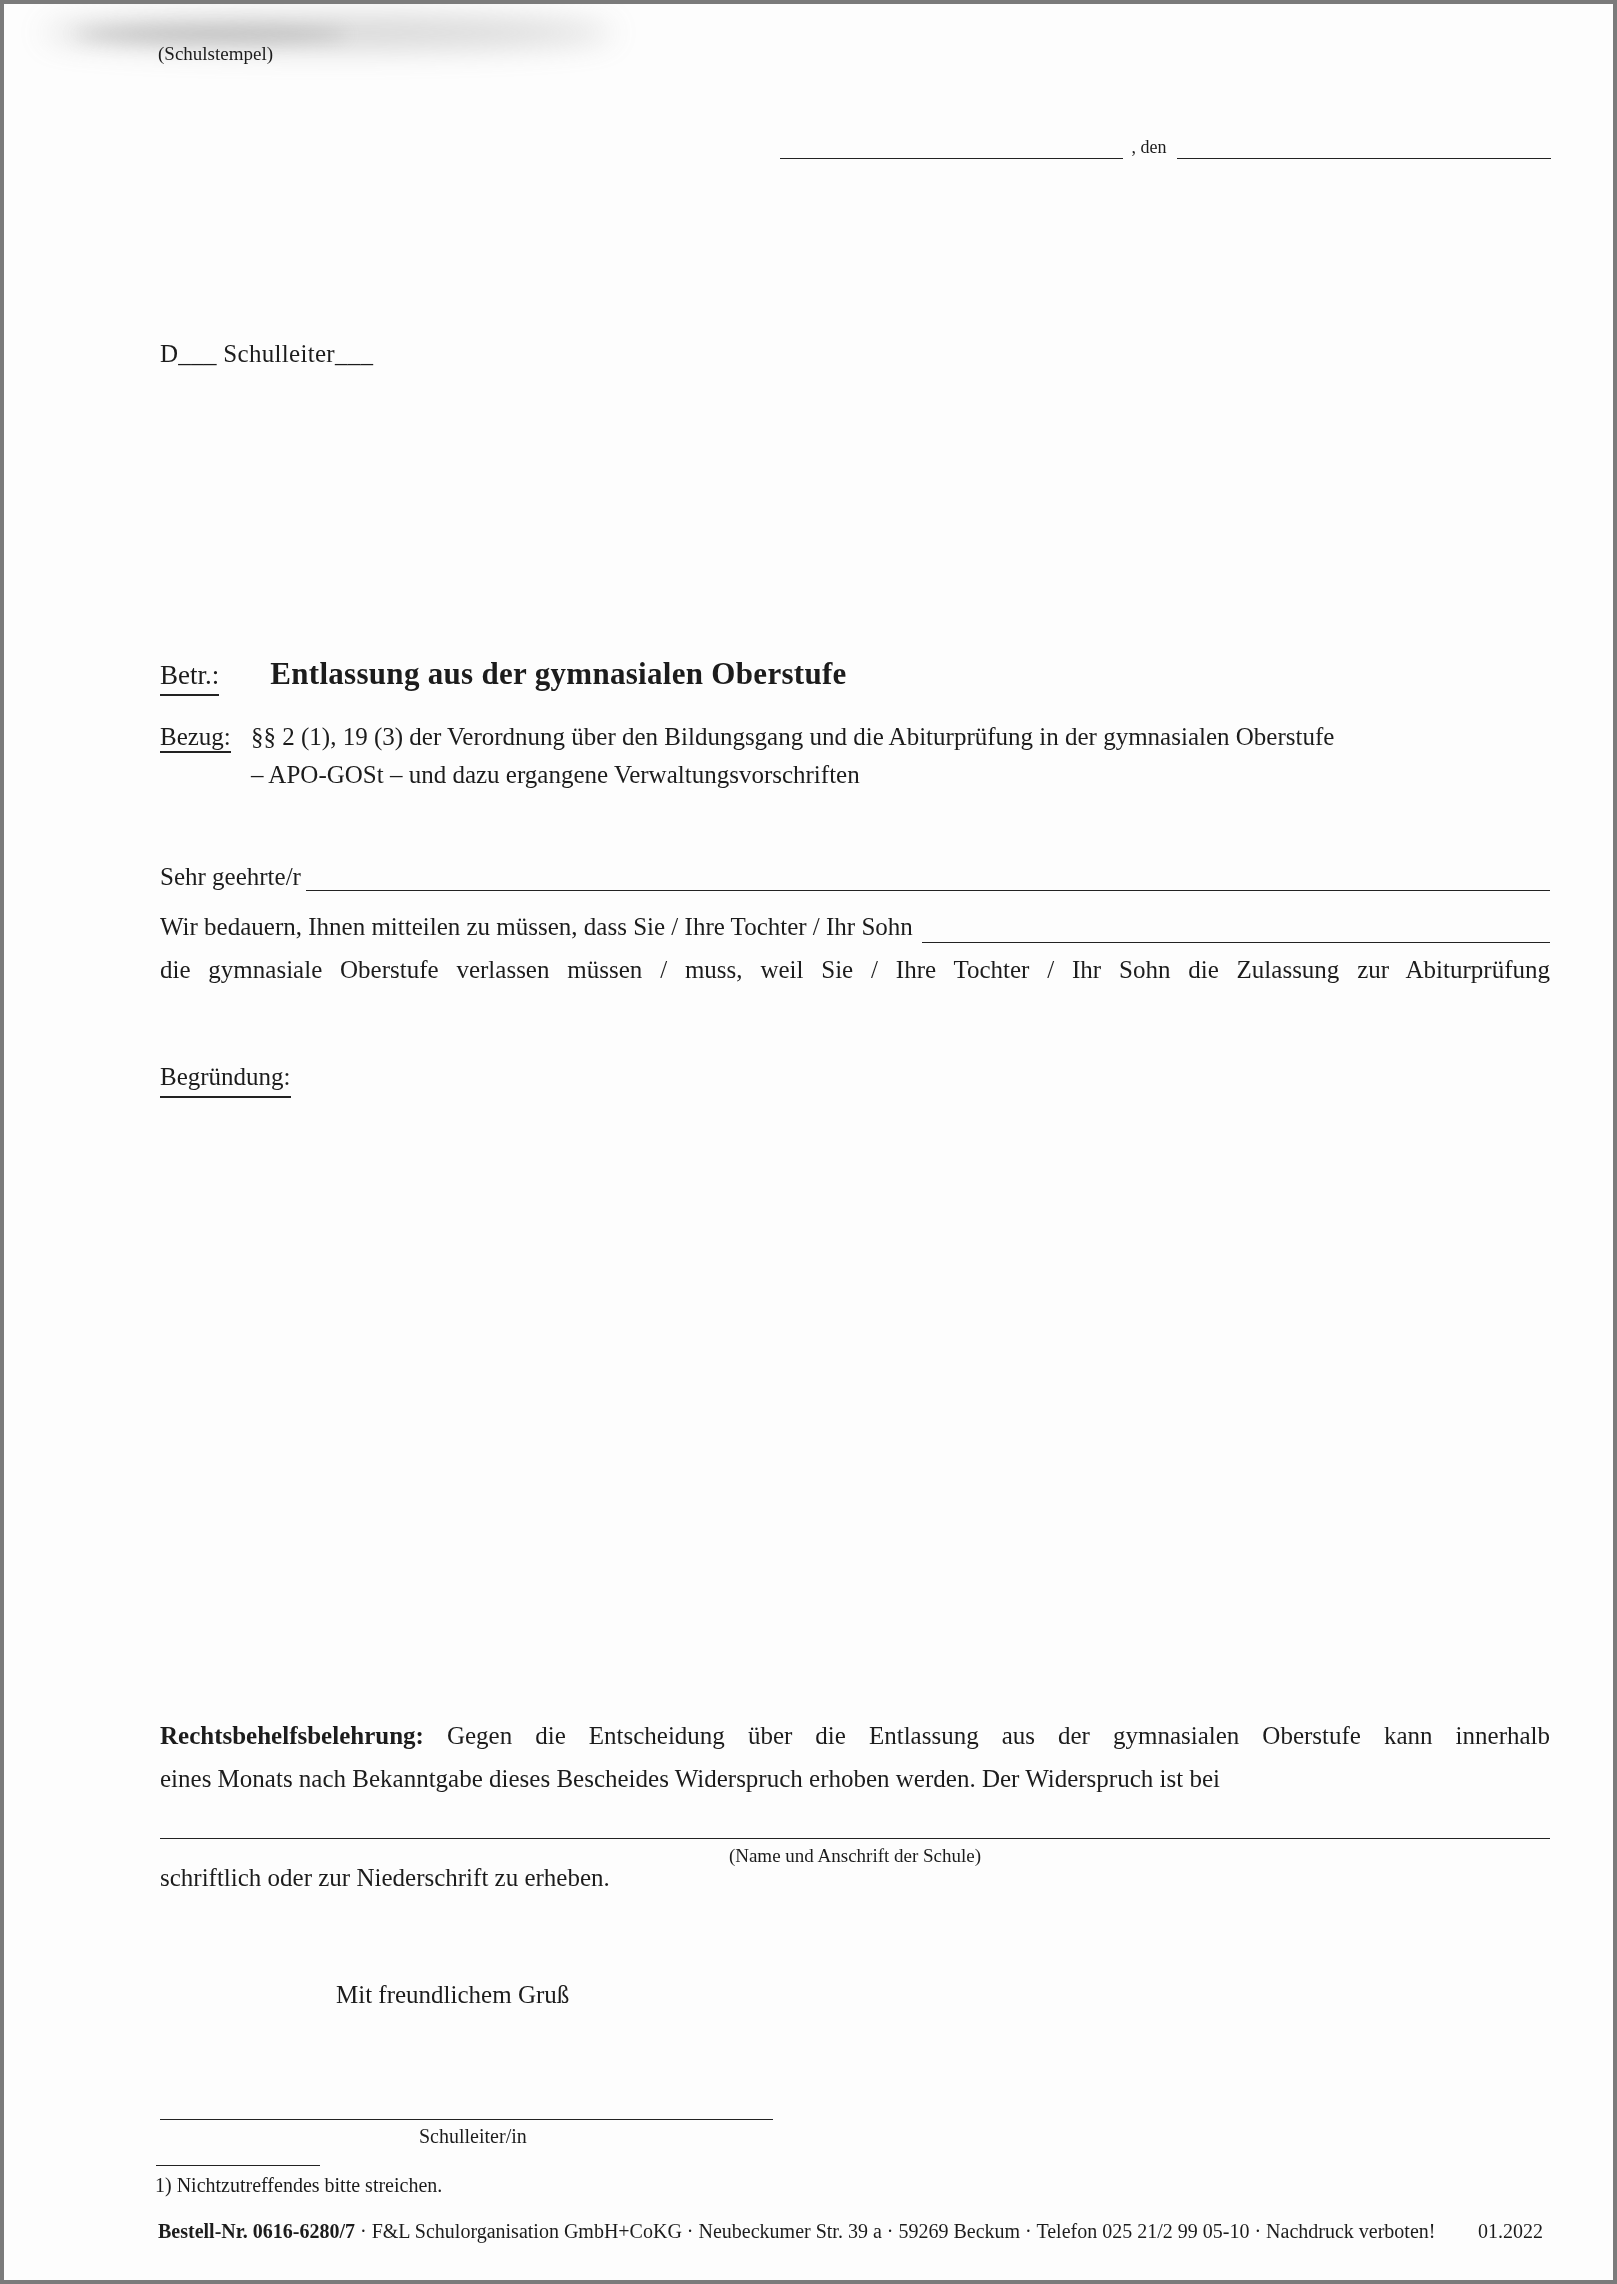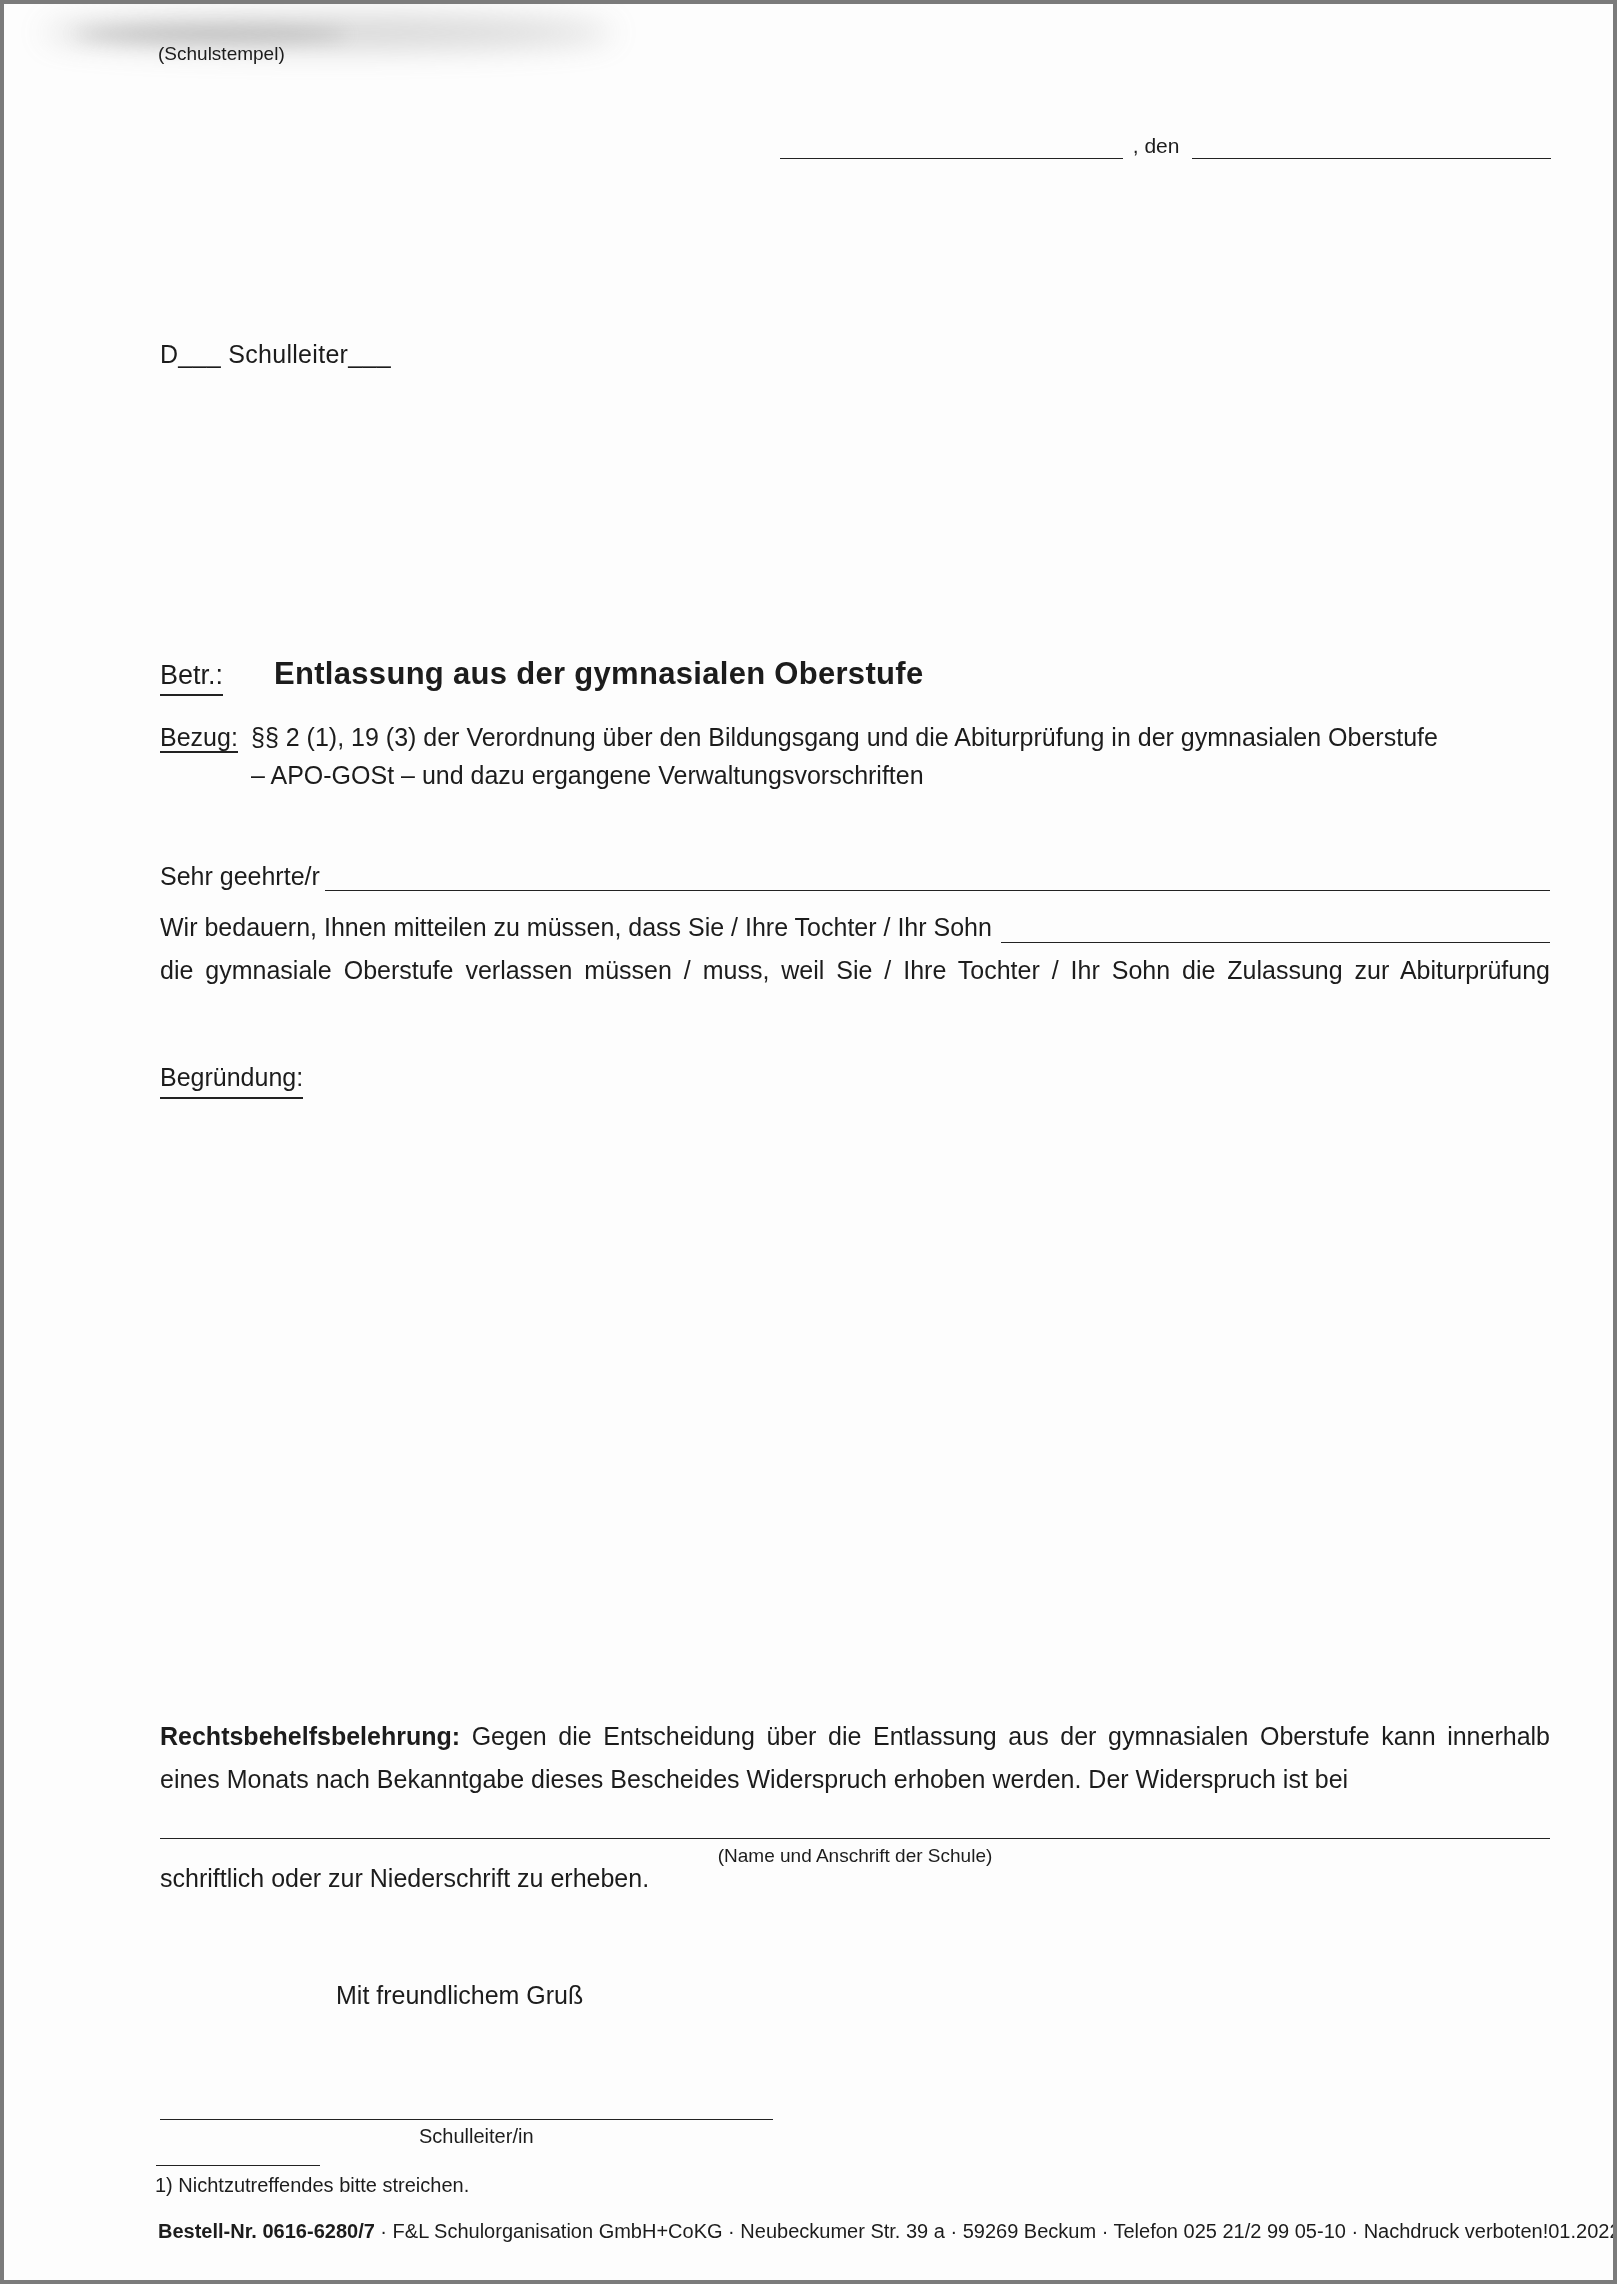"(Schulstempel)" .page { font-family: Liberation Sans, sans-serif -> Liberation Serif, serif }
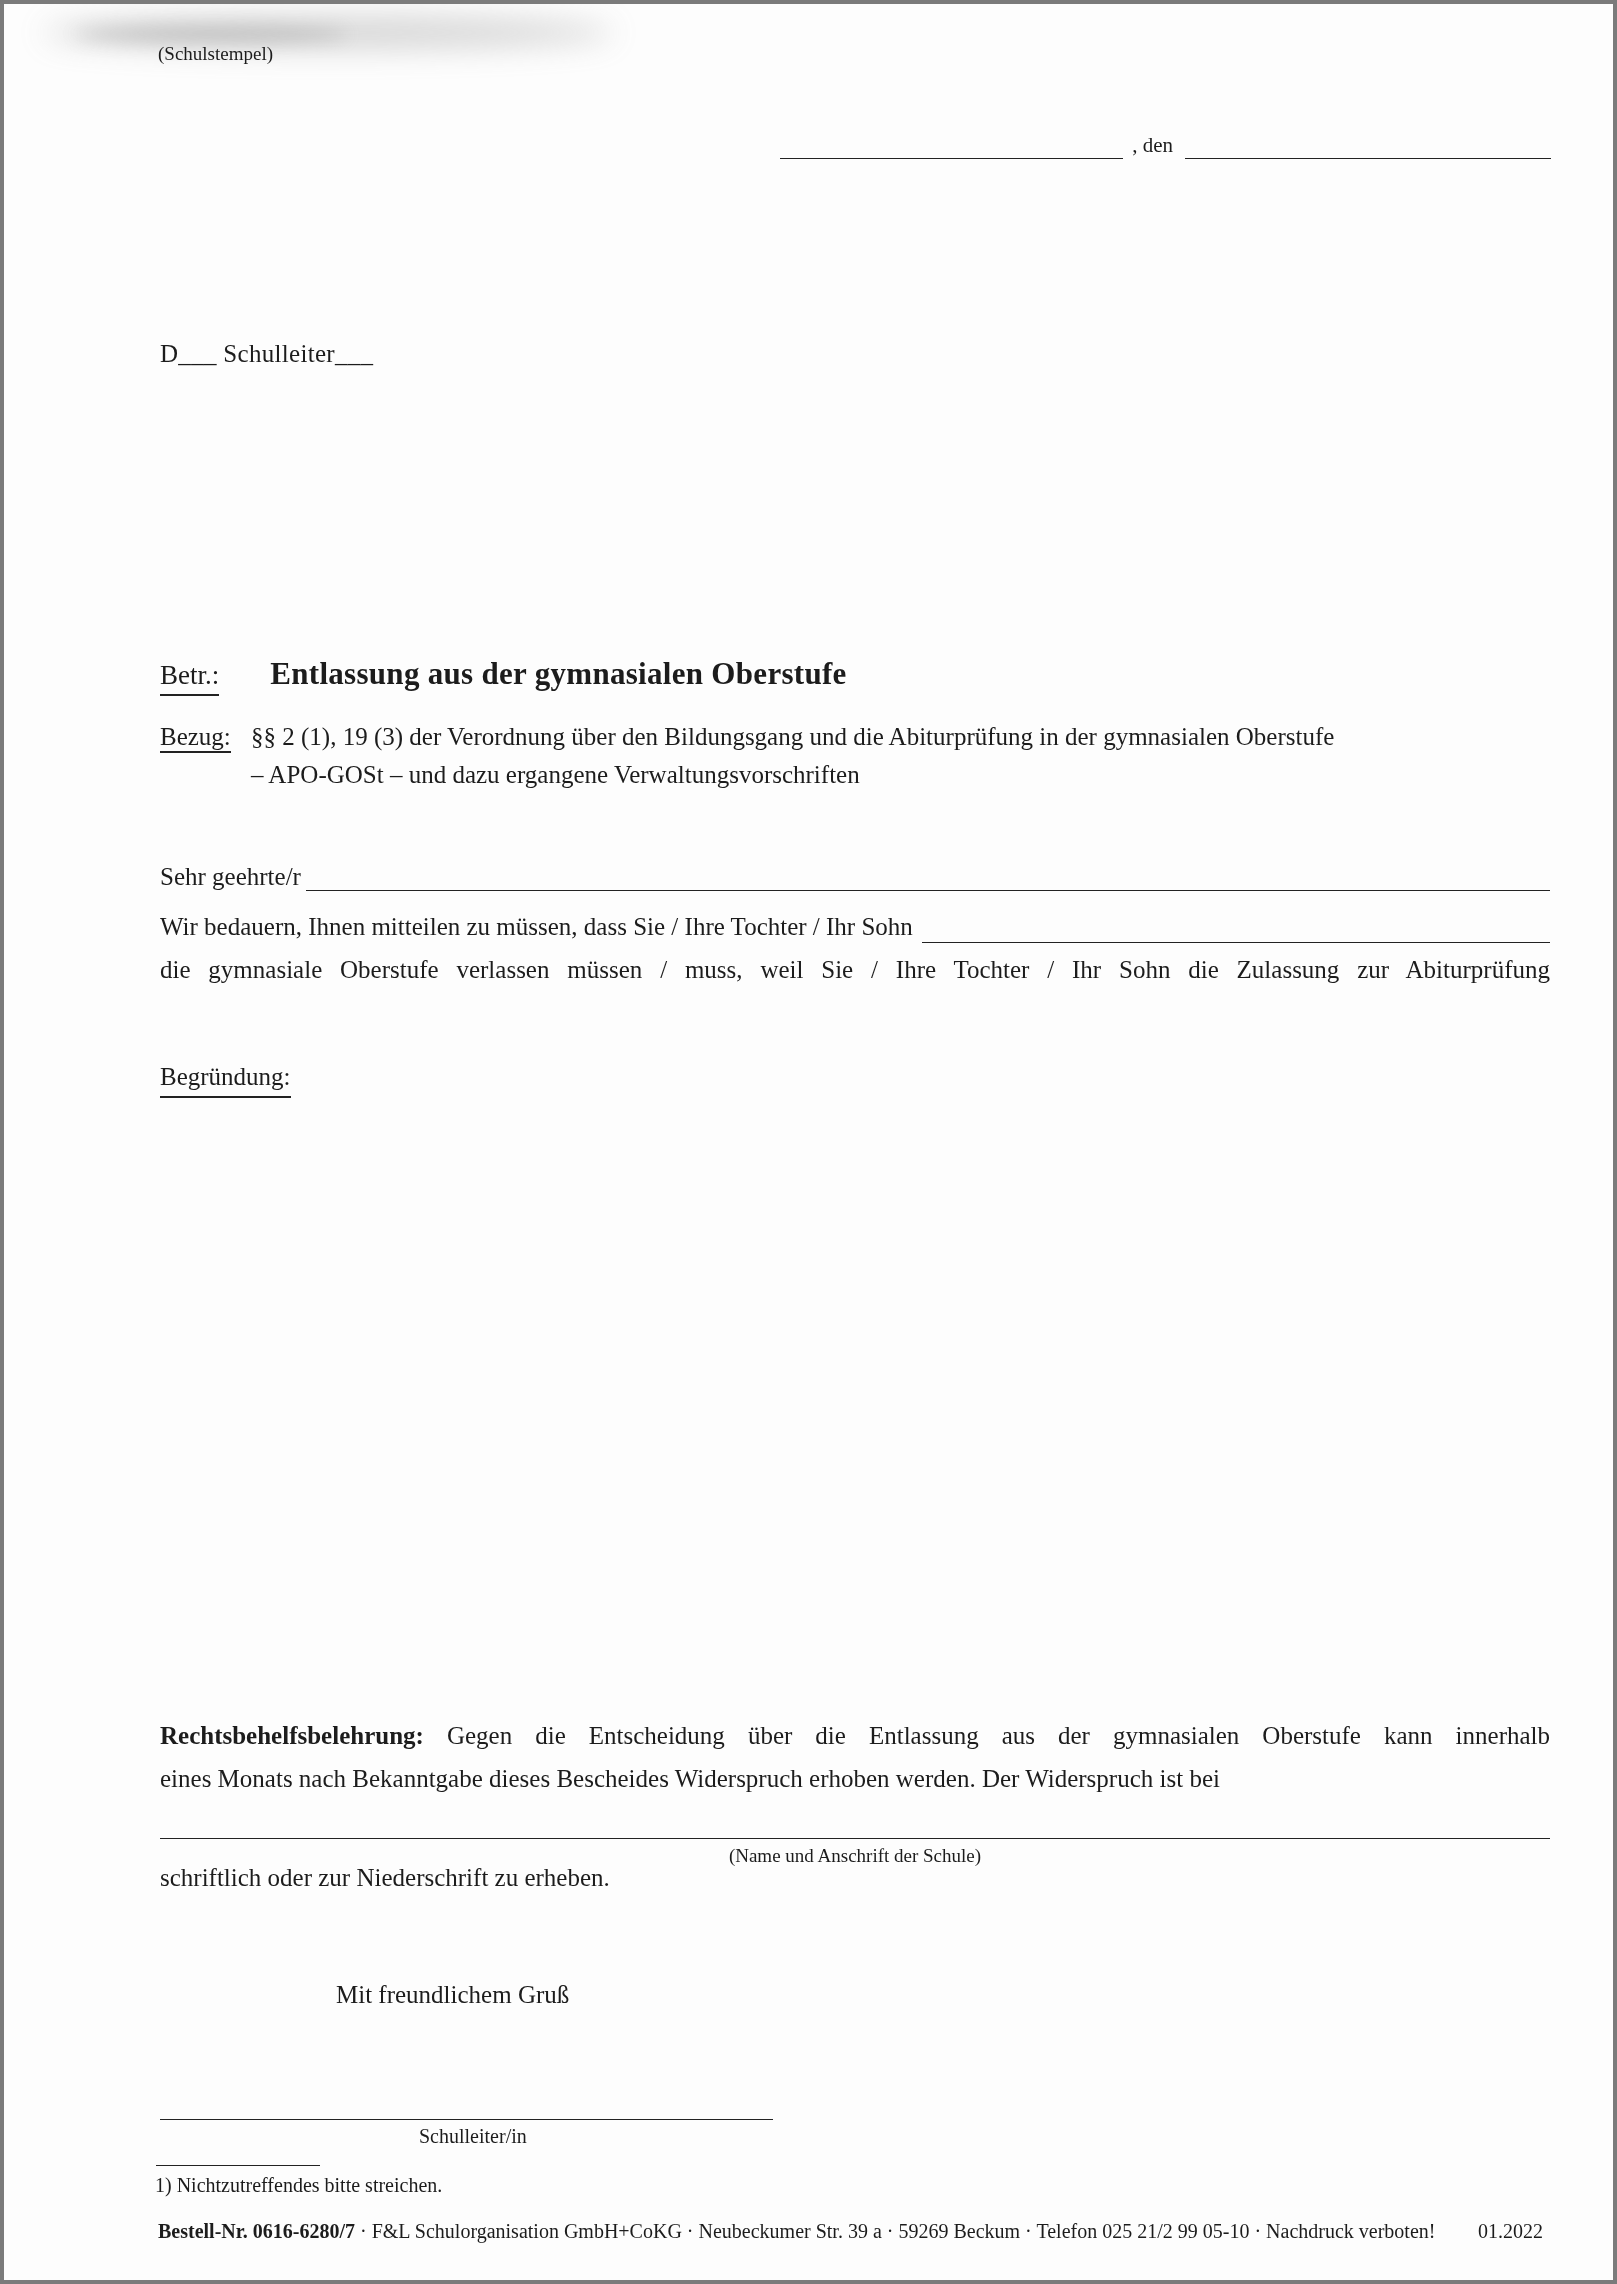", den" .date-row { font-size: 21px -> 18px }
